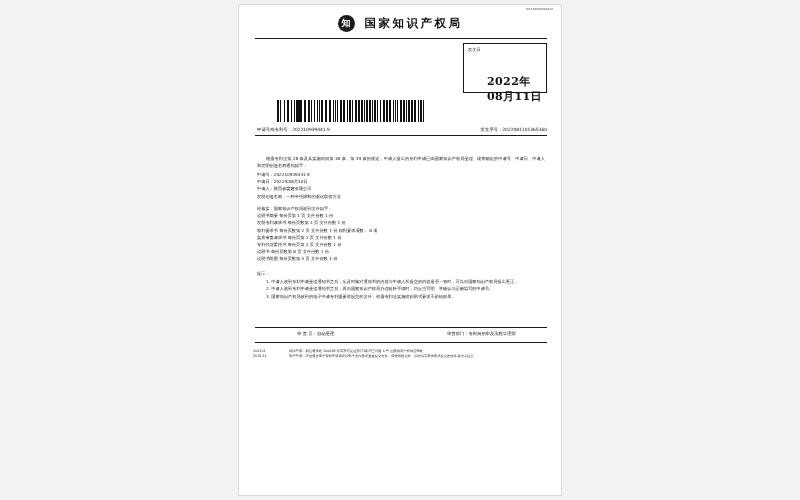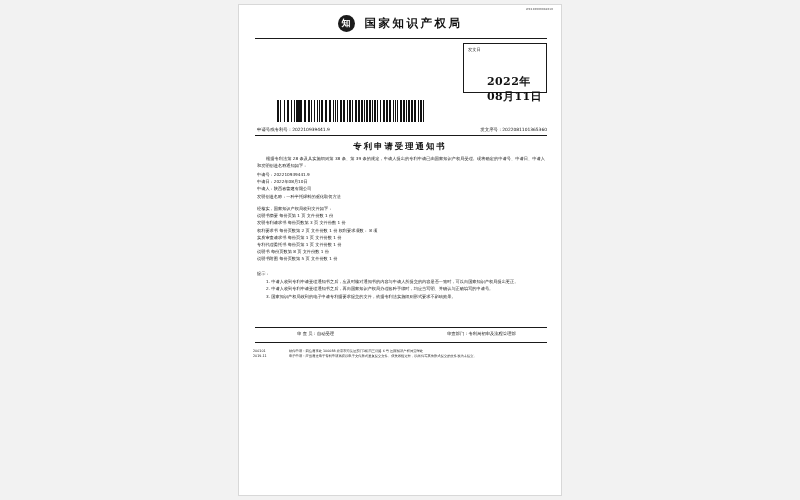"专利申请受理通知书" div.doc-title { html: <div>专利申请受理通知书</div> -> none }
